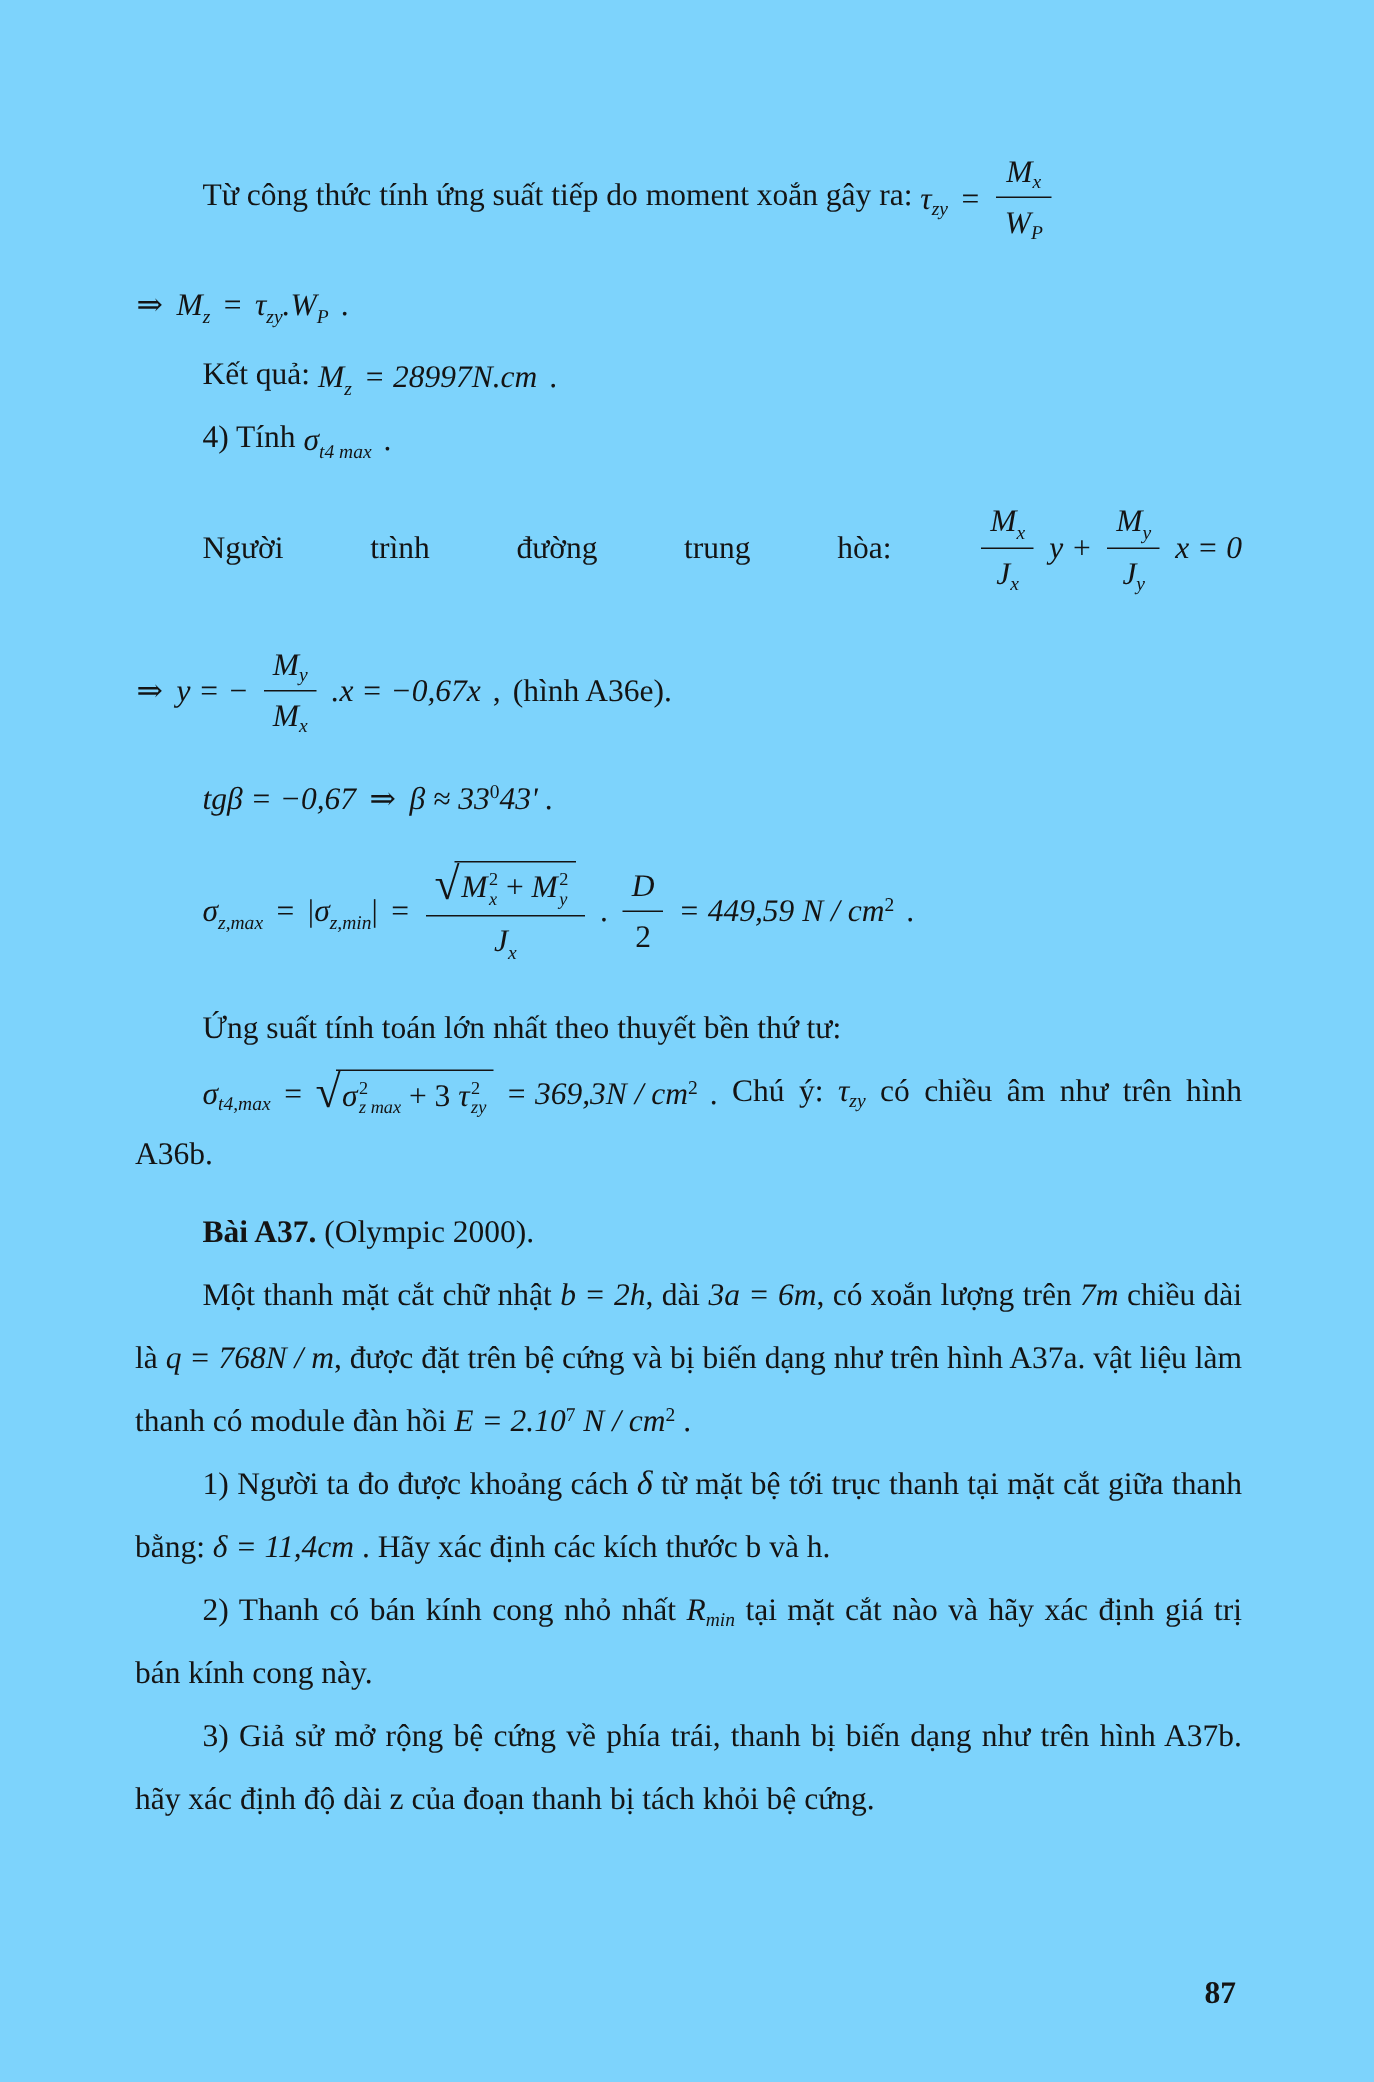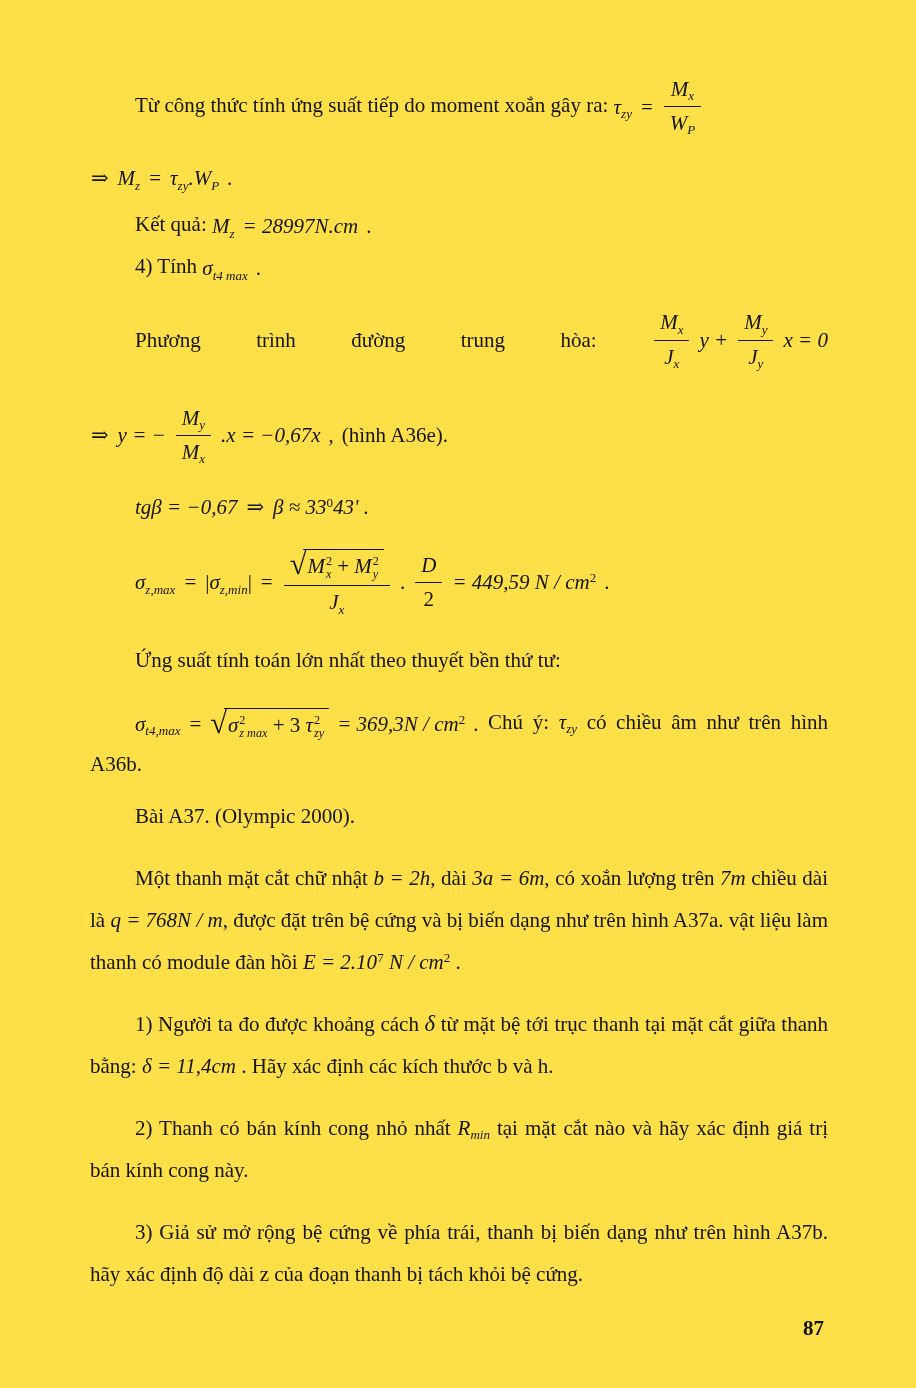"Từ công thức tính ứng" .page { background: #fde047 -> #7dd3fc; padding: 64px 88px 0 90px -> 89px 88px 0 90px }
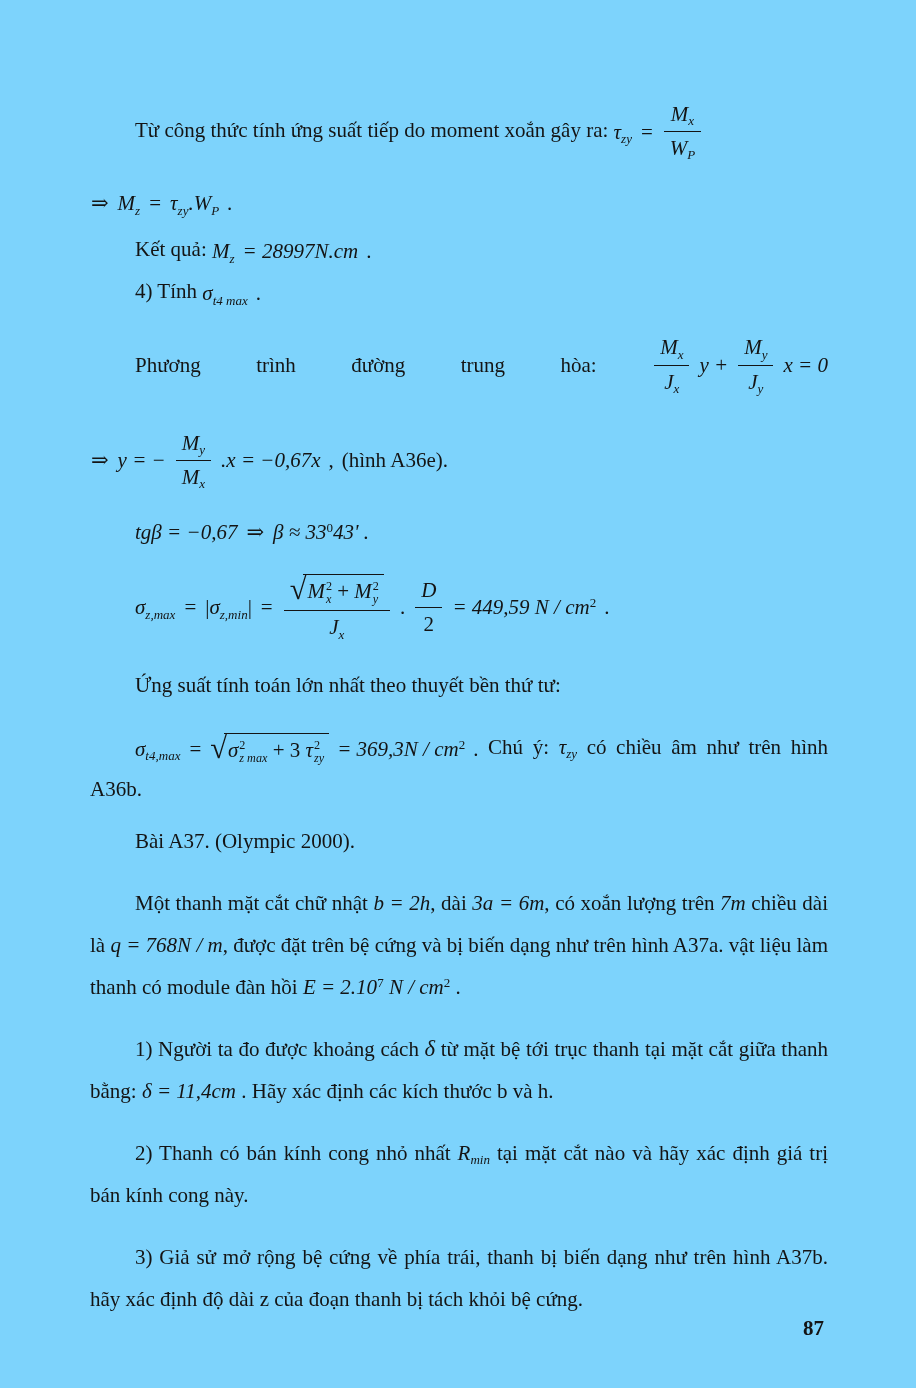"Phương" span { text: Phương -> Người }
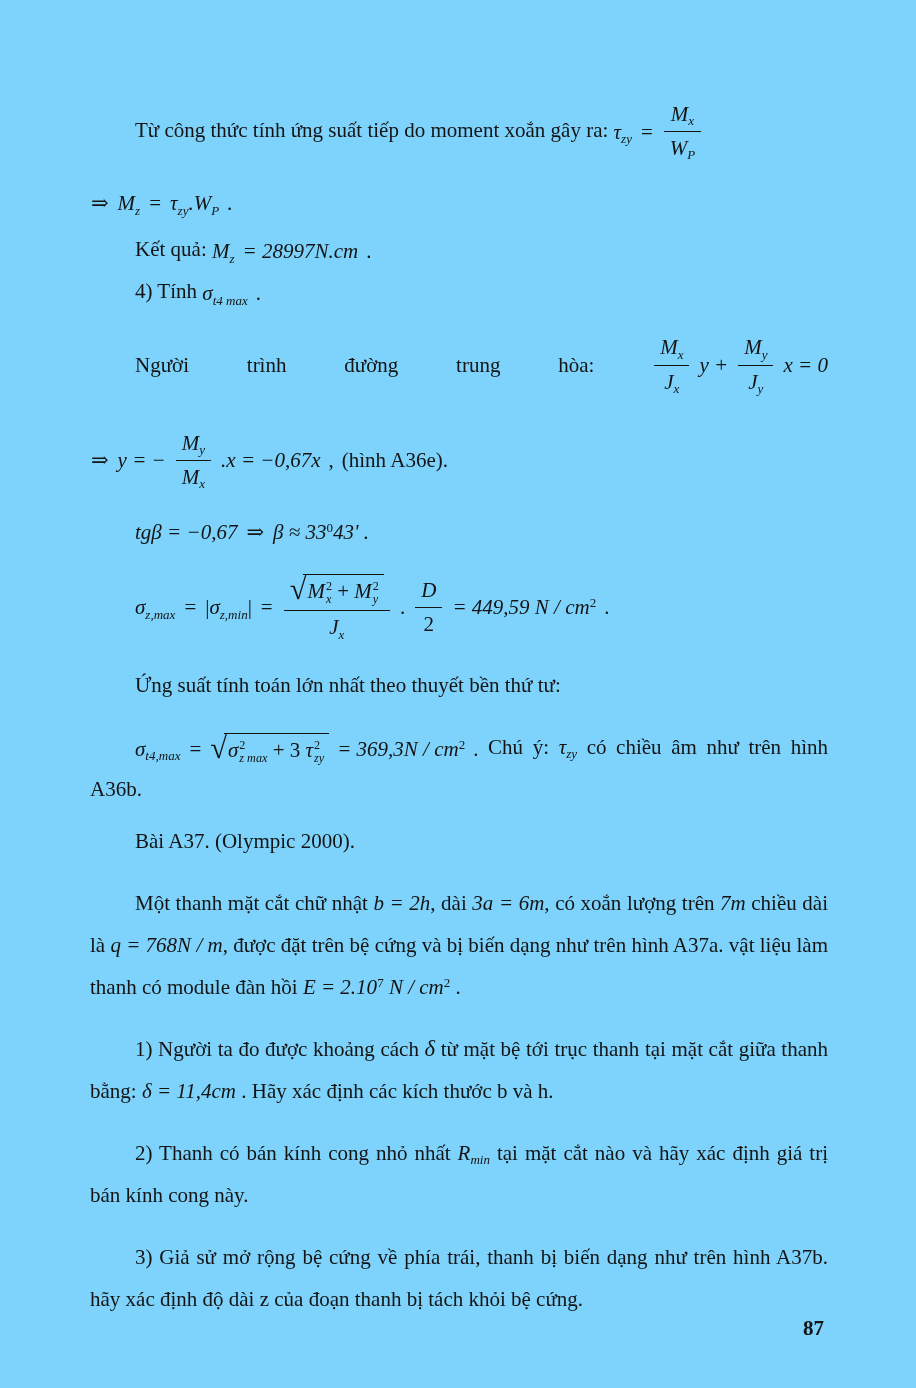"σt4,max" .just { margin-top: 20px -> none }
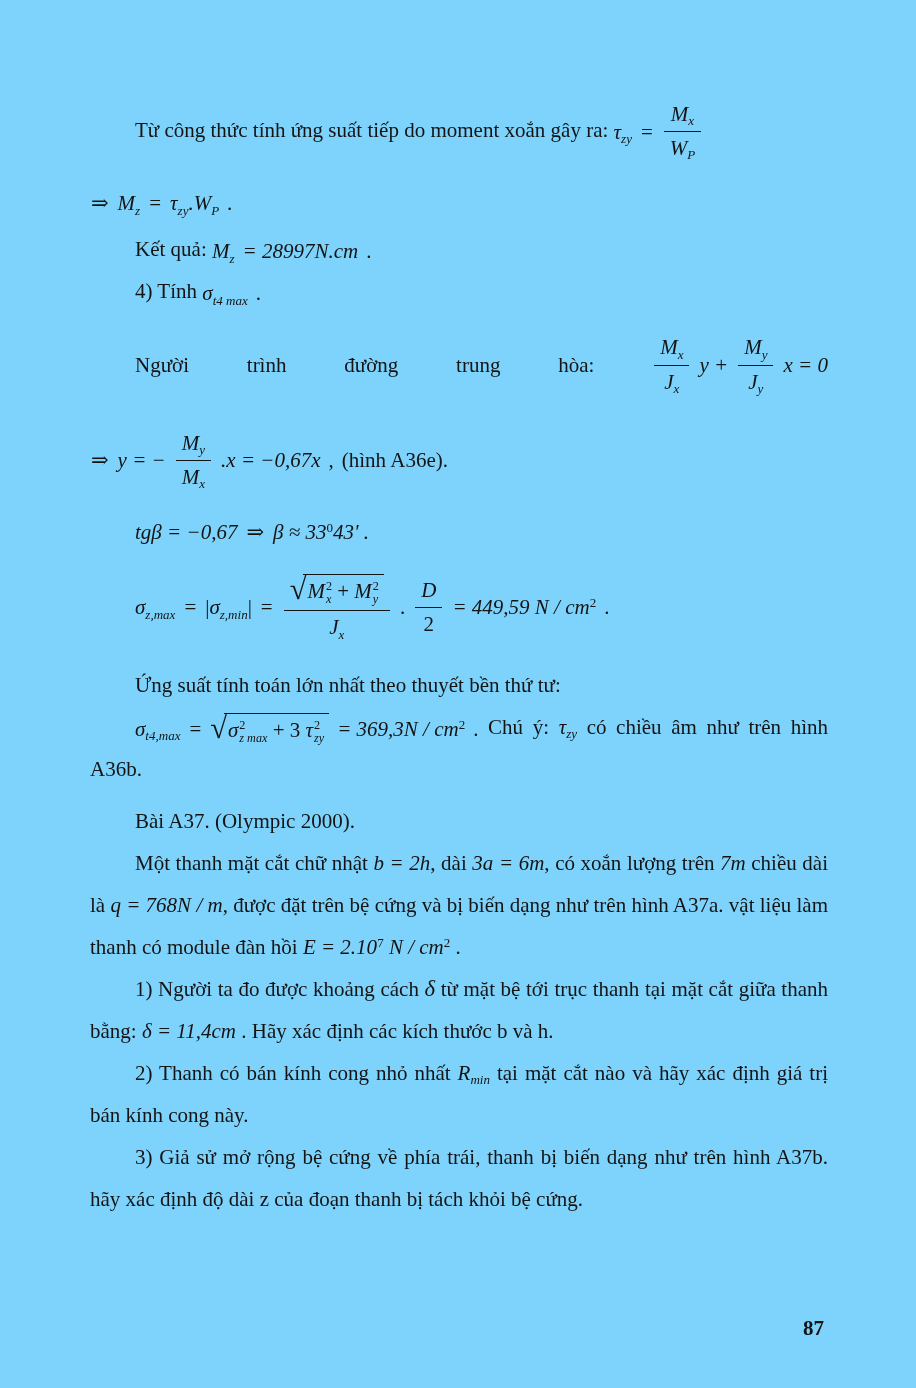"Bài A37." .bold { font-weight: normal -> bold }
